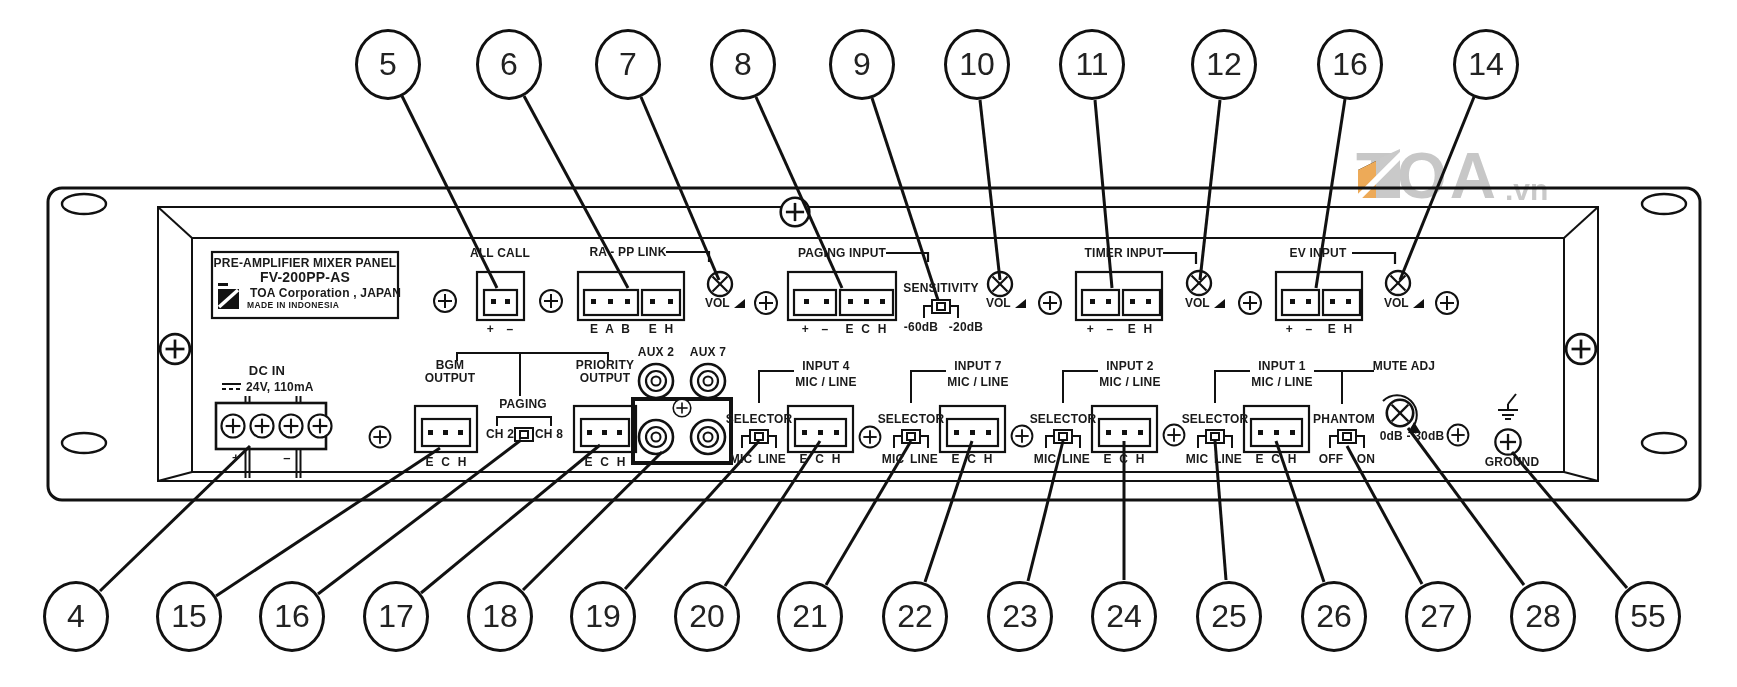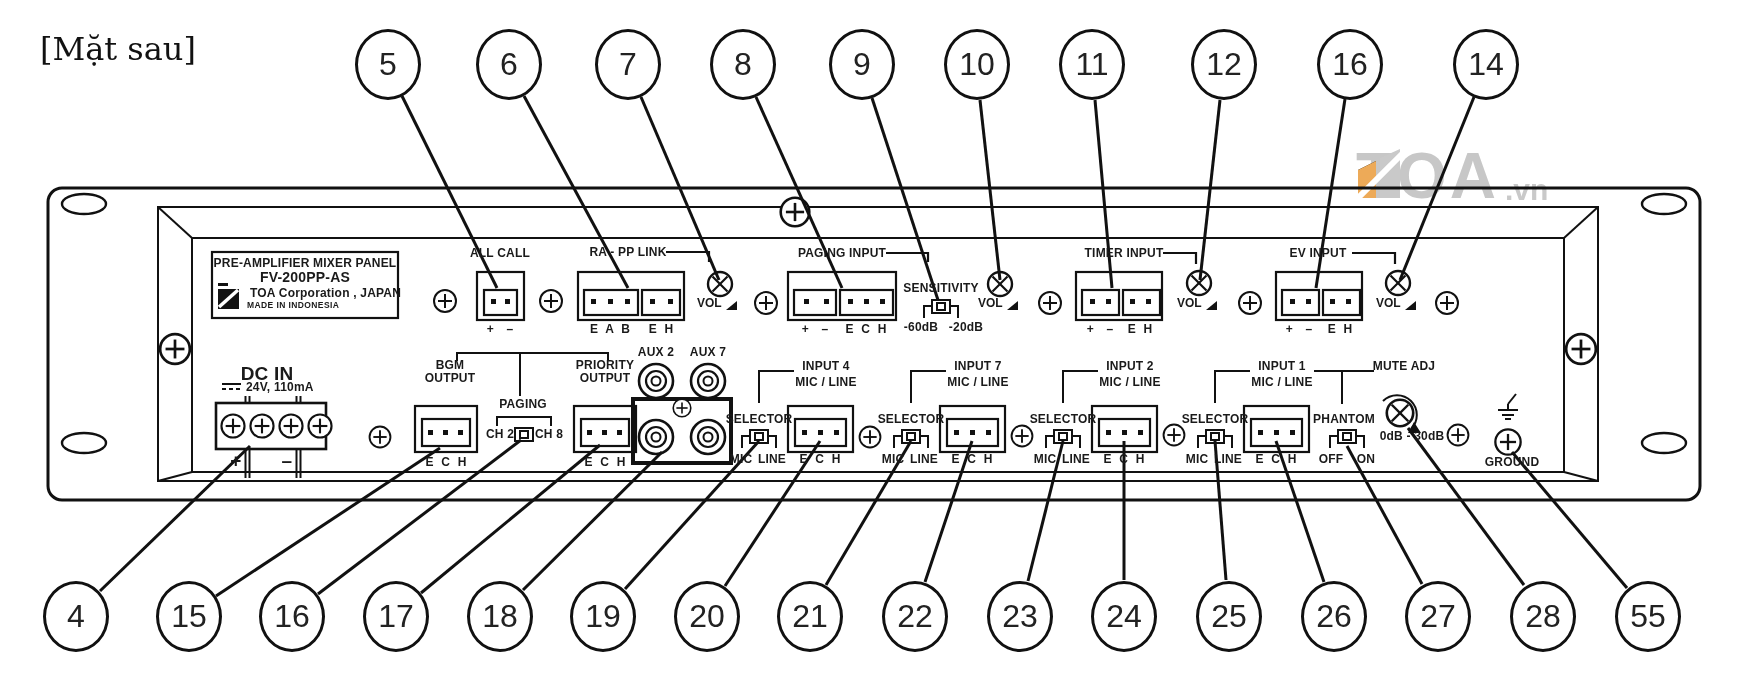"[Mặt sau]" div.title { html: <div>[Mặt sau]</div> -> none }
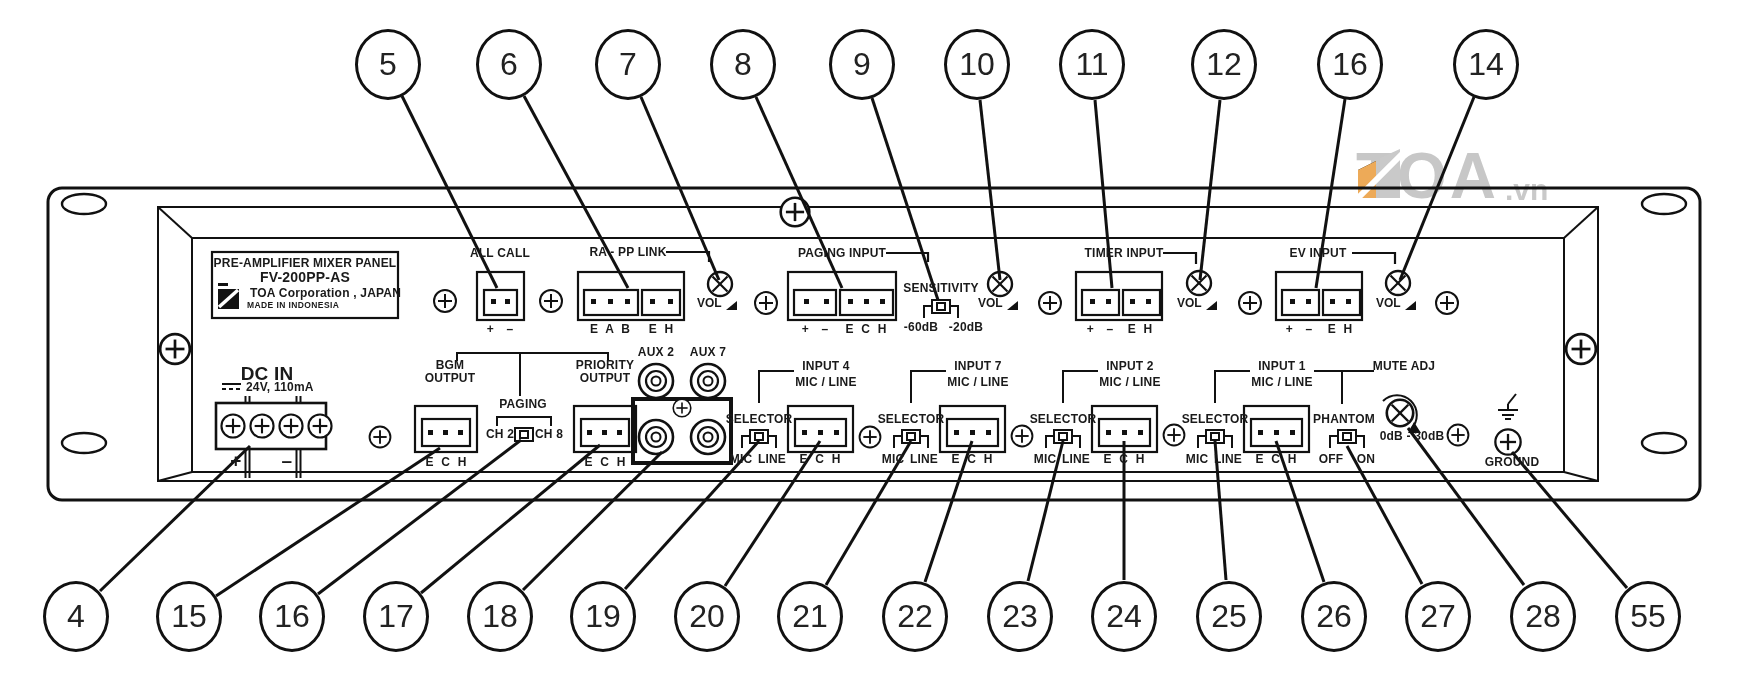"VOL" .vol { align-items: flex-end -> center; margin-left: none -> 8px }
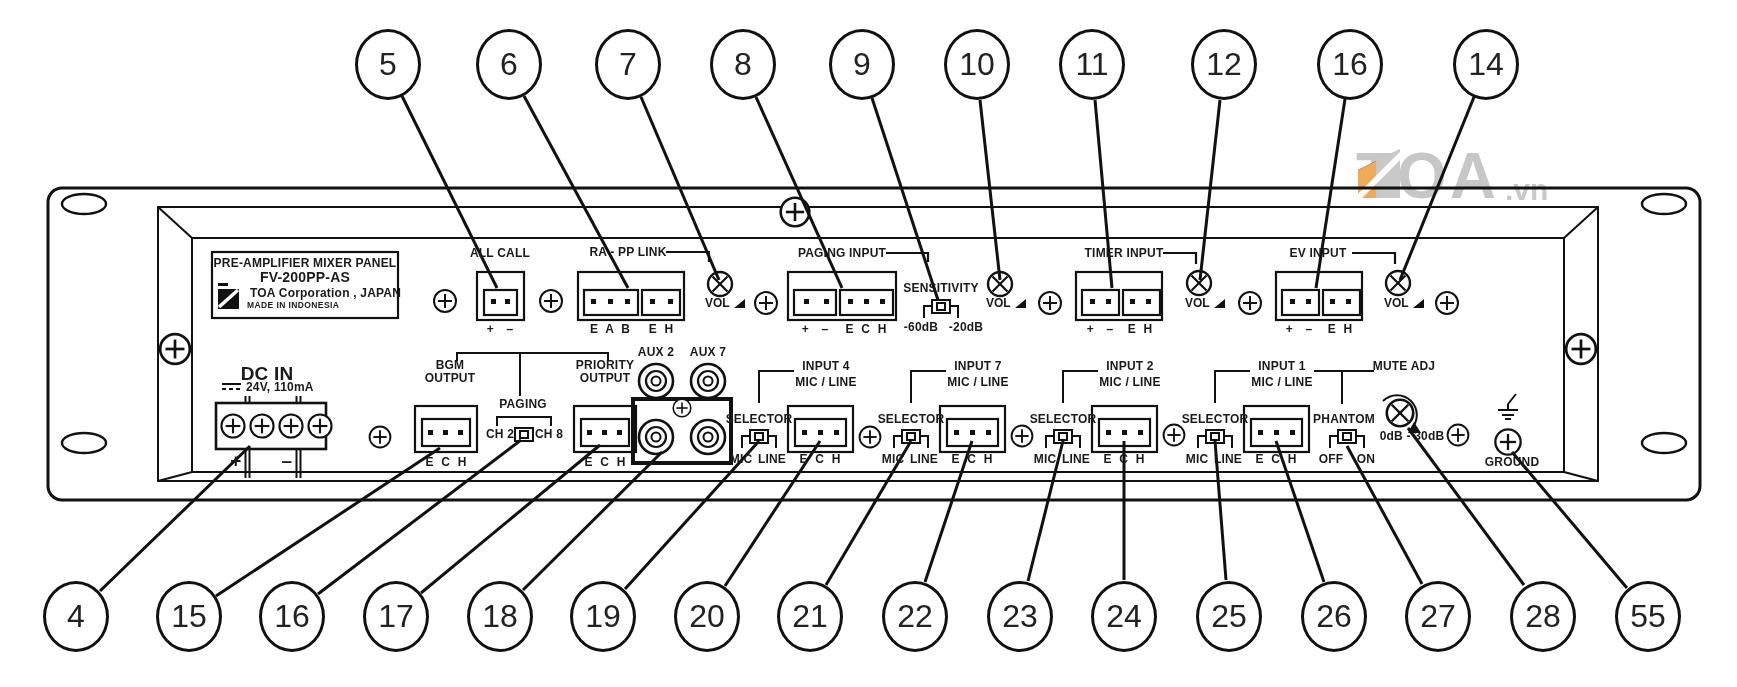"DC IN" .f13 { font-size: 19px -> 13px }
